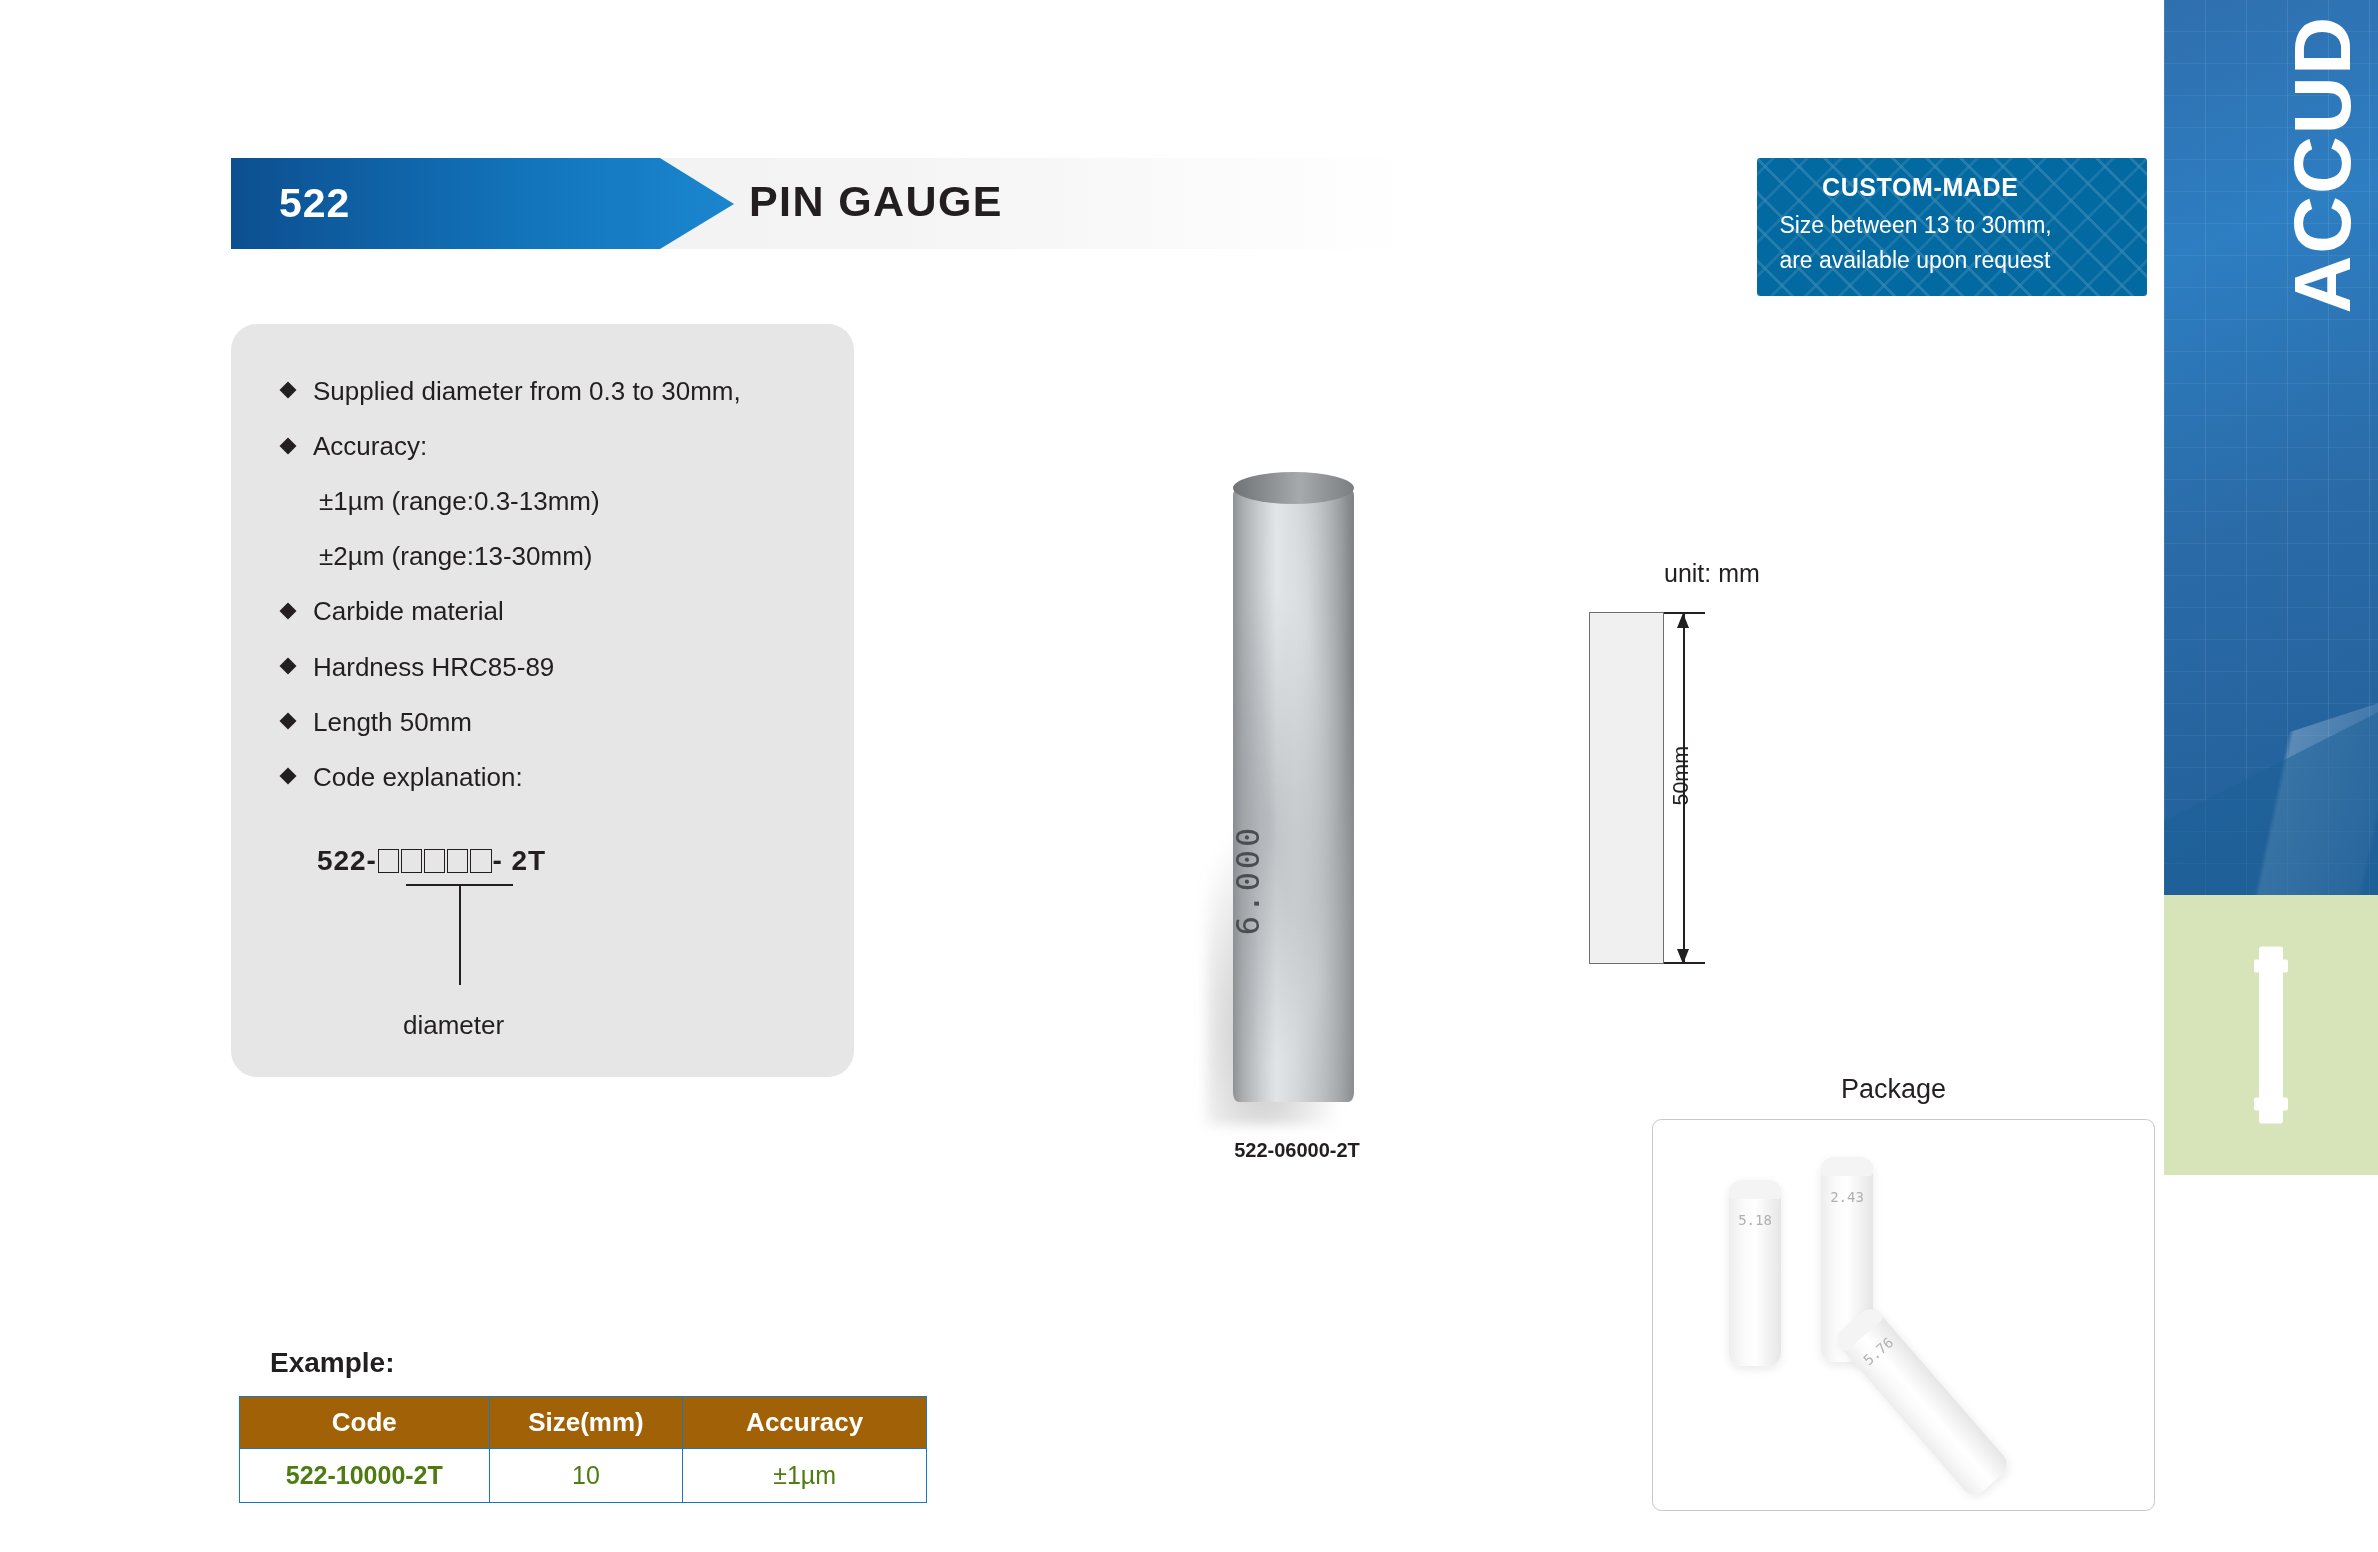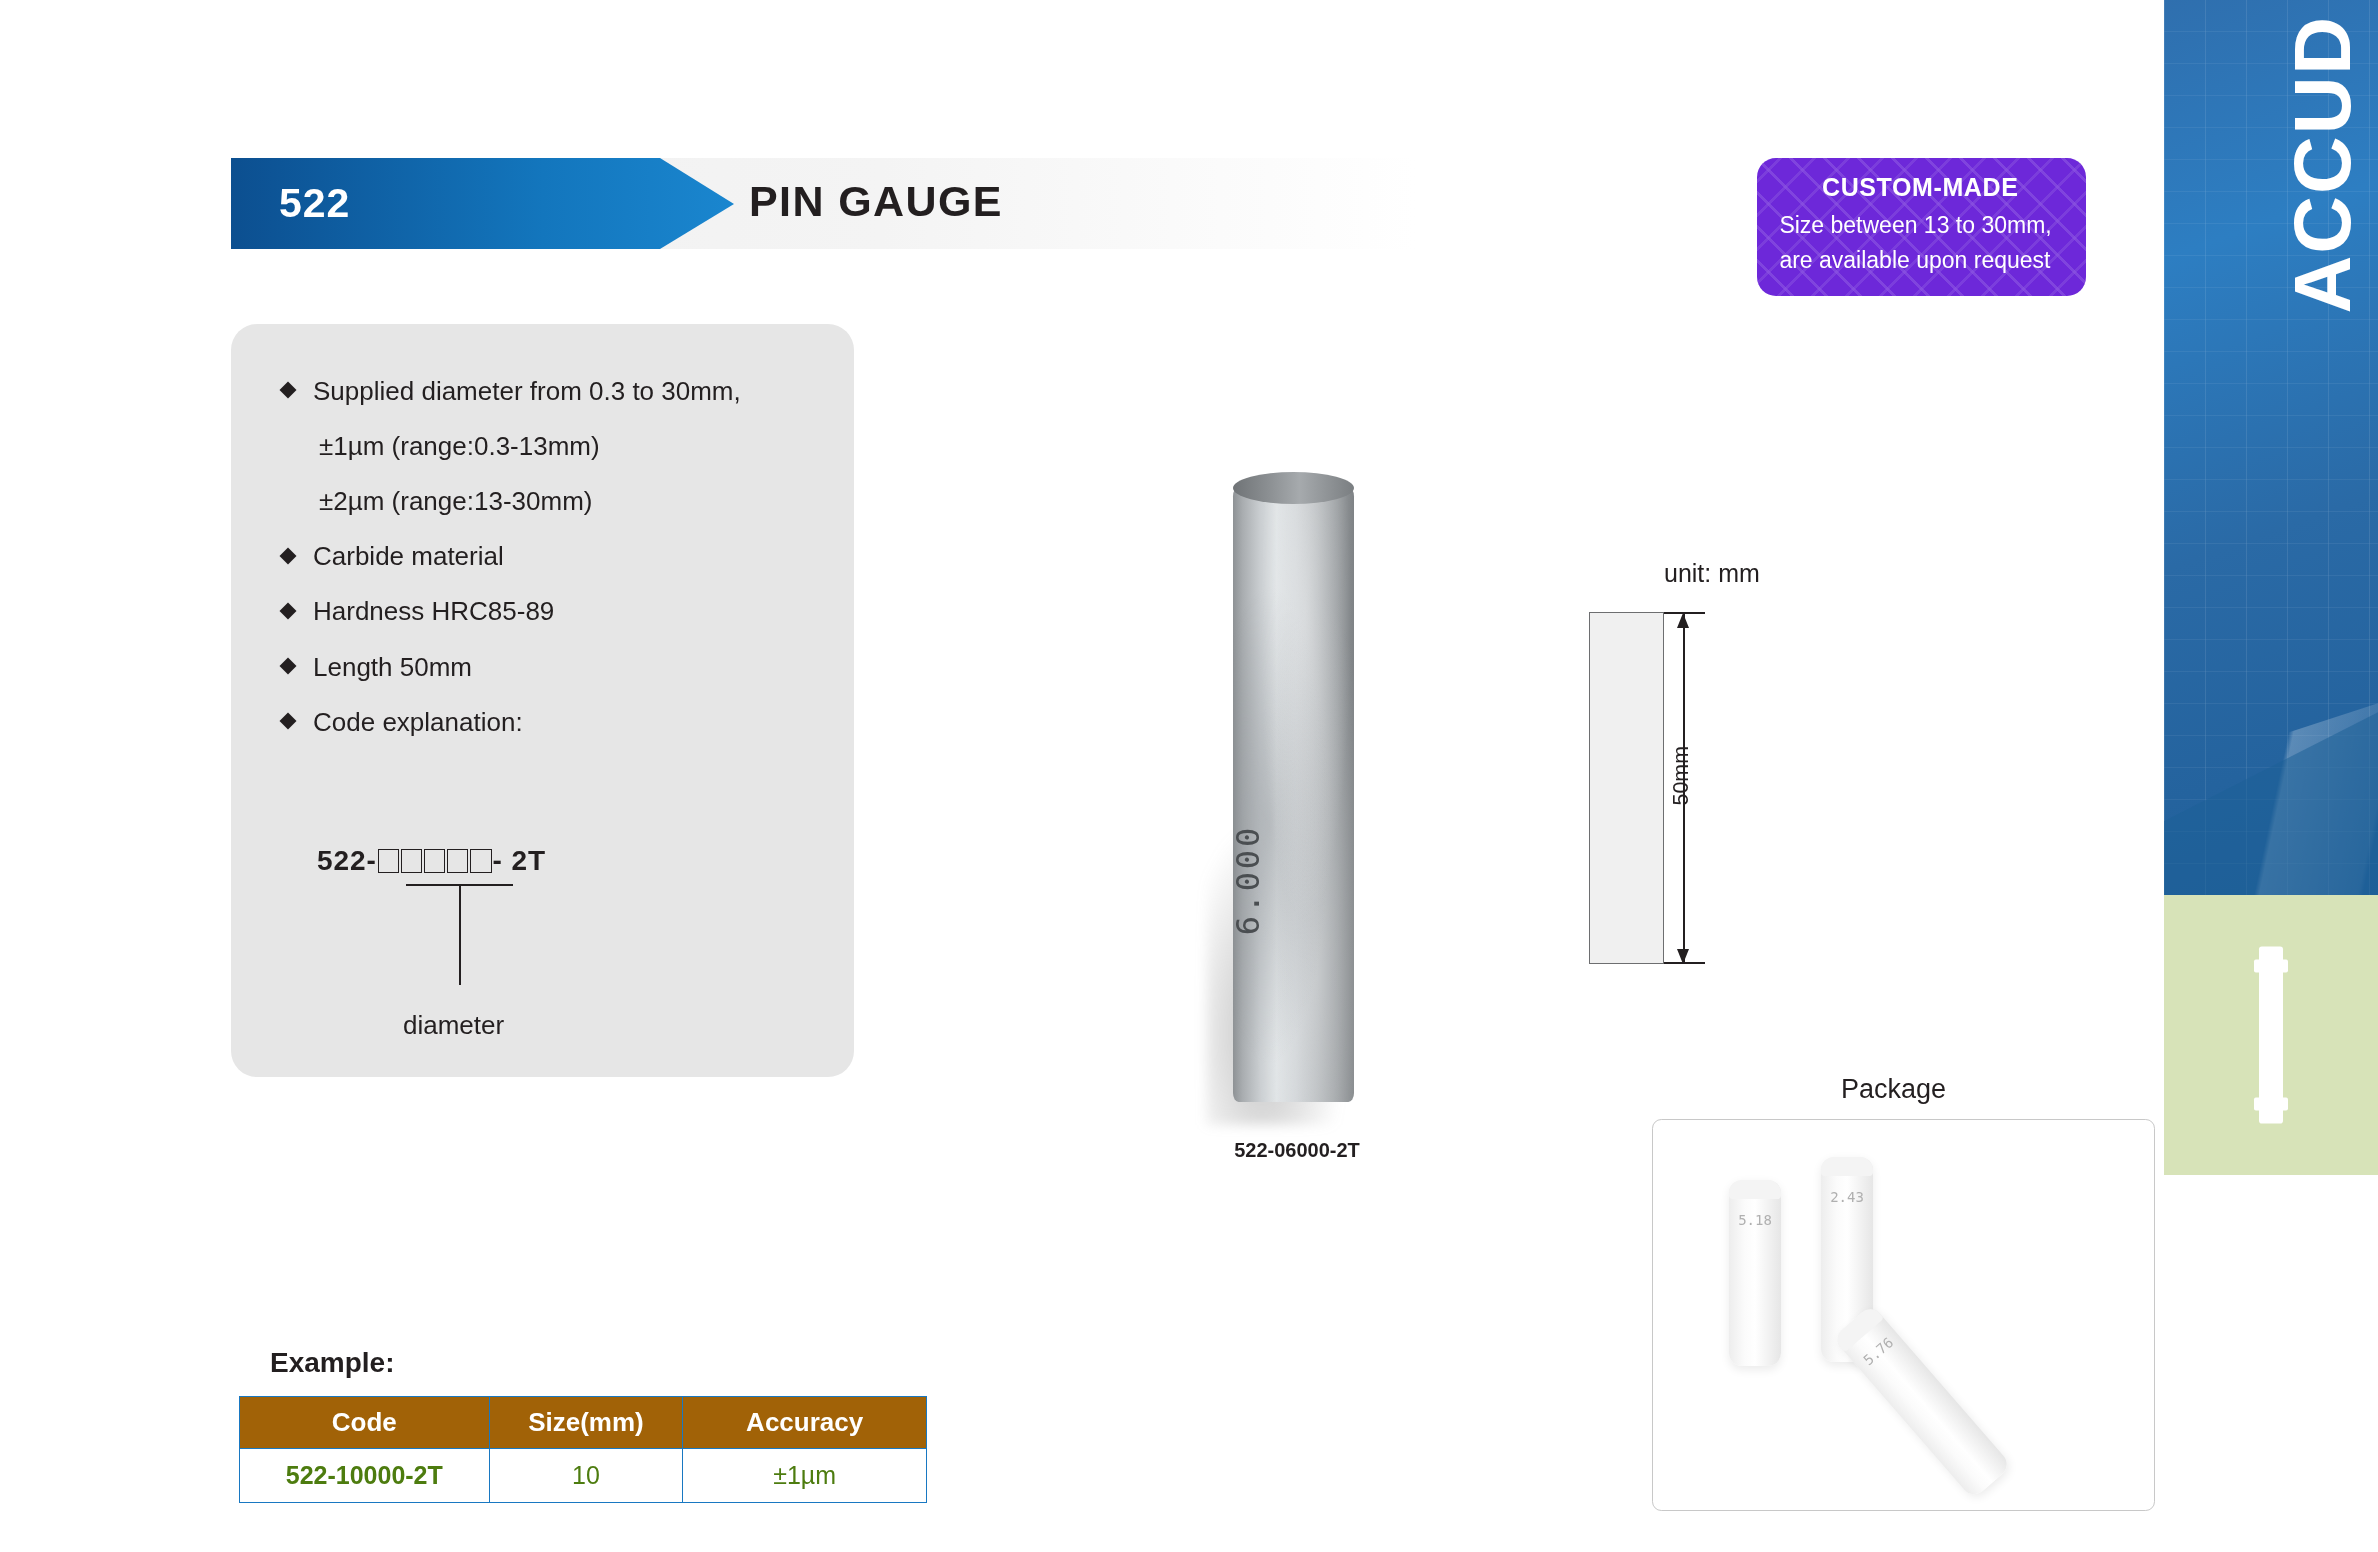"CUSTOM-MADE" .custom-badge { background: #6d28d9 -> #0369a1; border-radius: 19px -> 3px; width: 329px -> 390px }
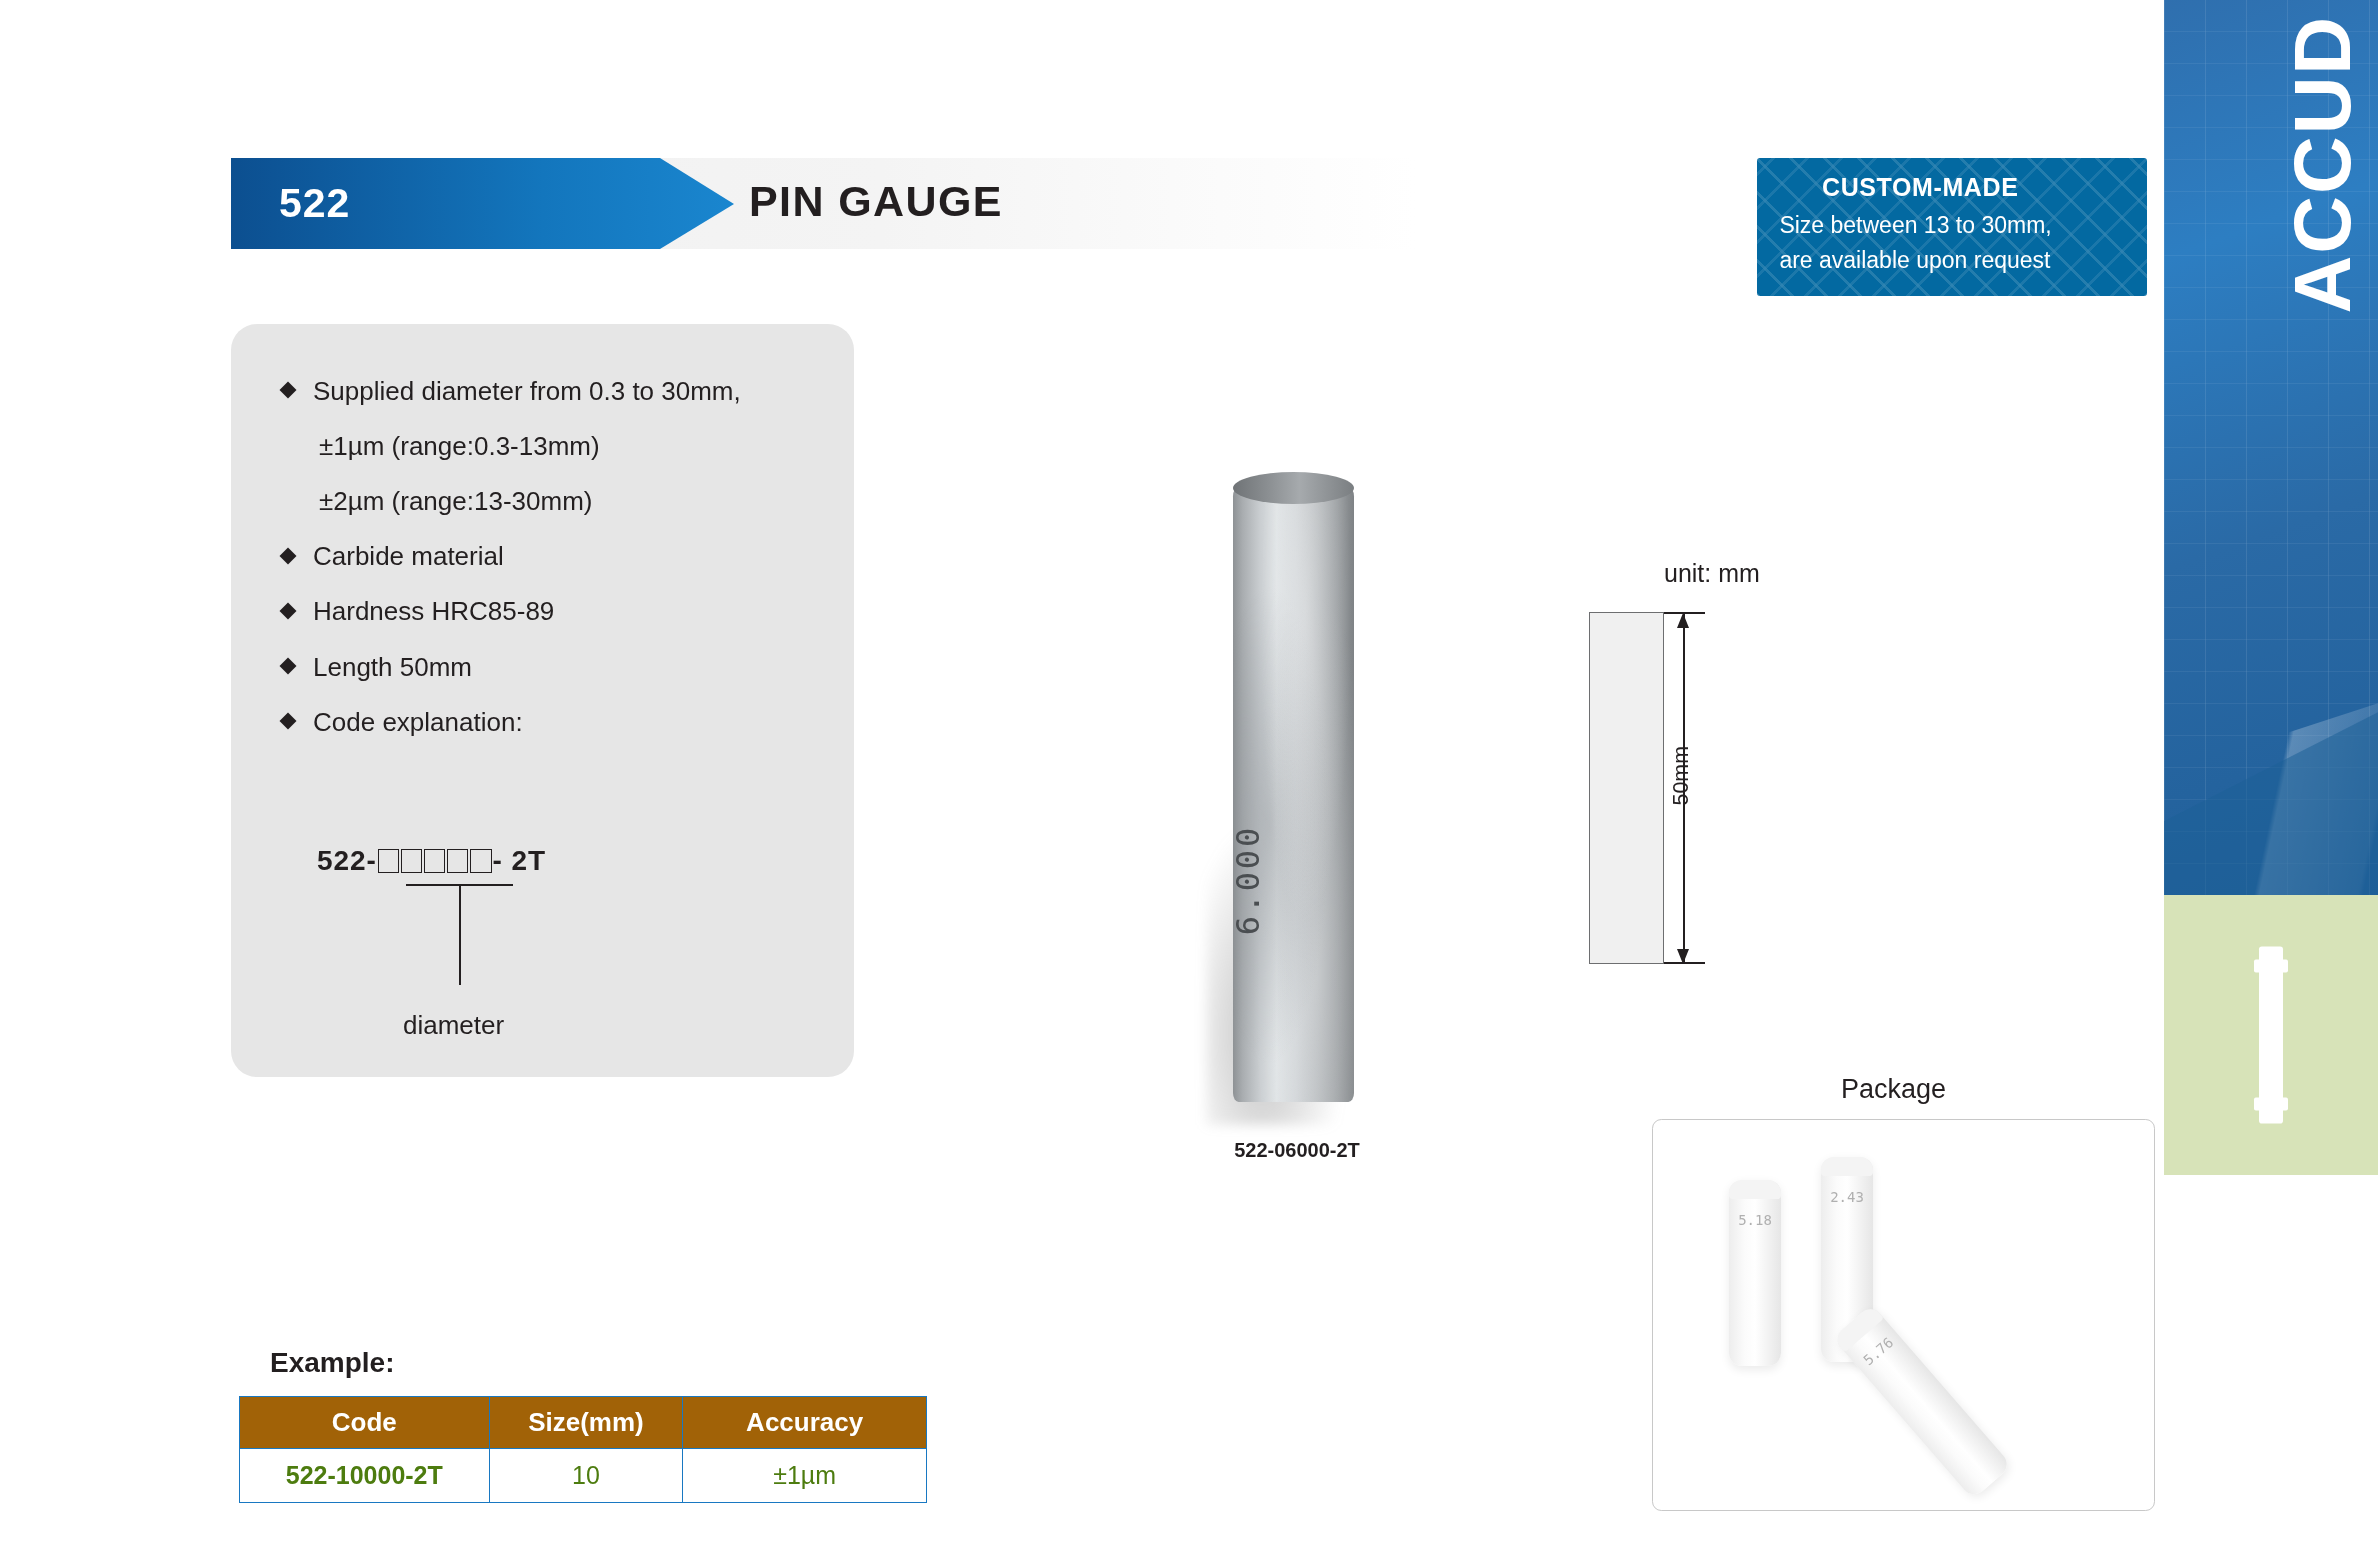"Accuracy:" div.spec-item { html: none -> <div> <span></span> <span>Accuracy:</span> </div> }
